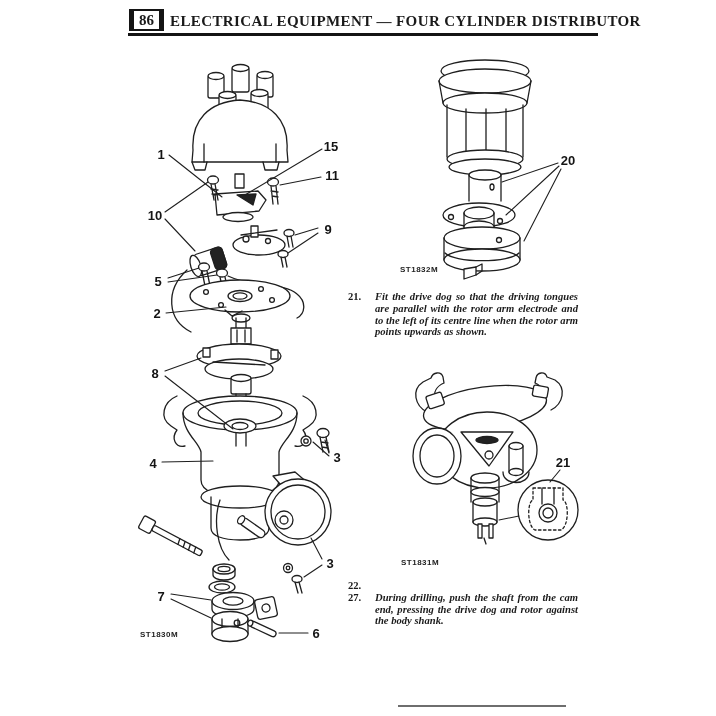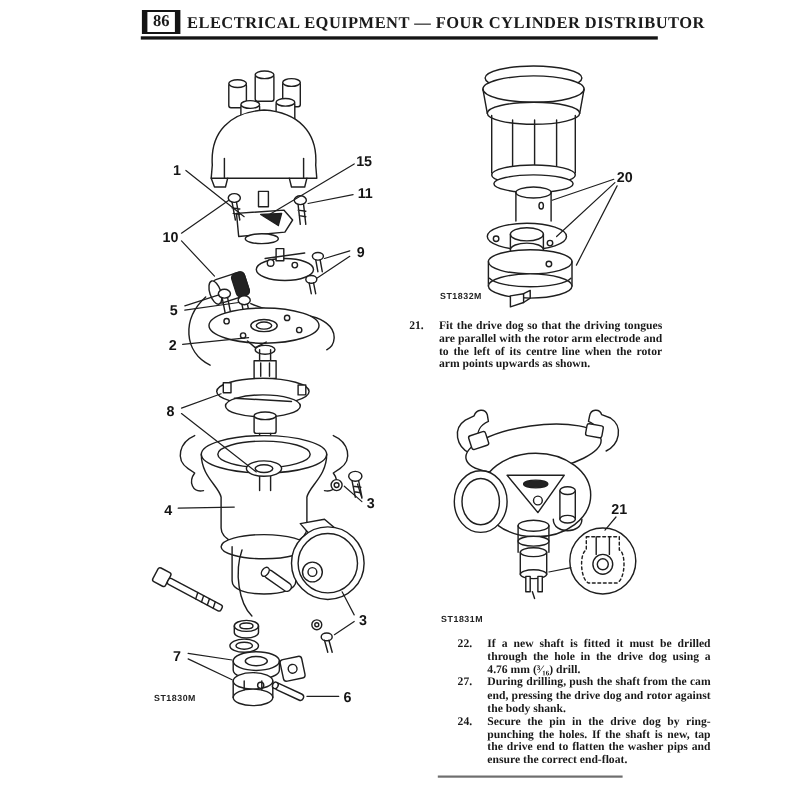"21." .steps { left: 372px -> 348px }
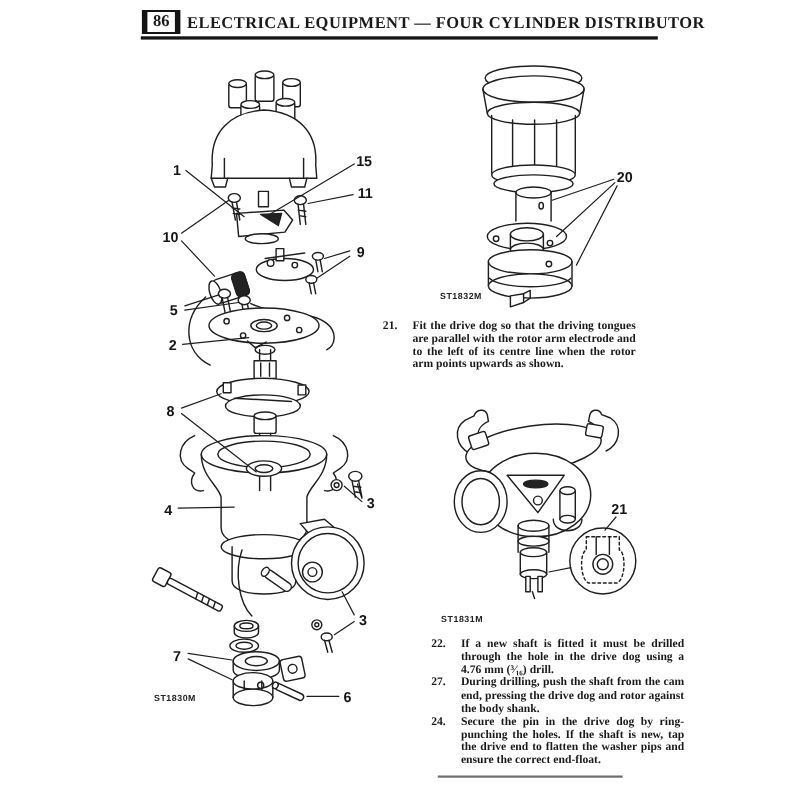"Fit the drive dog so" .step .txt { font-style: none -> italic }
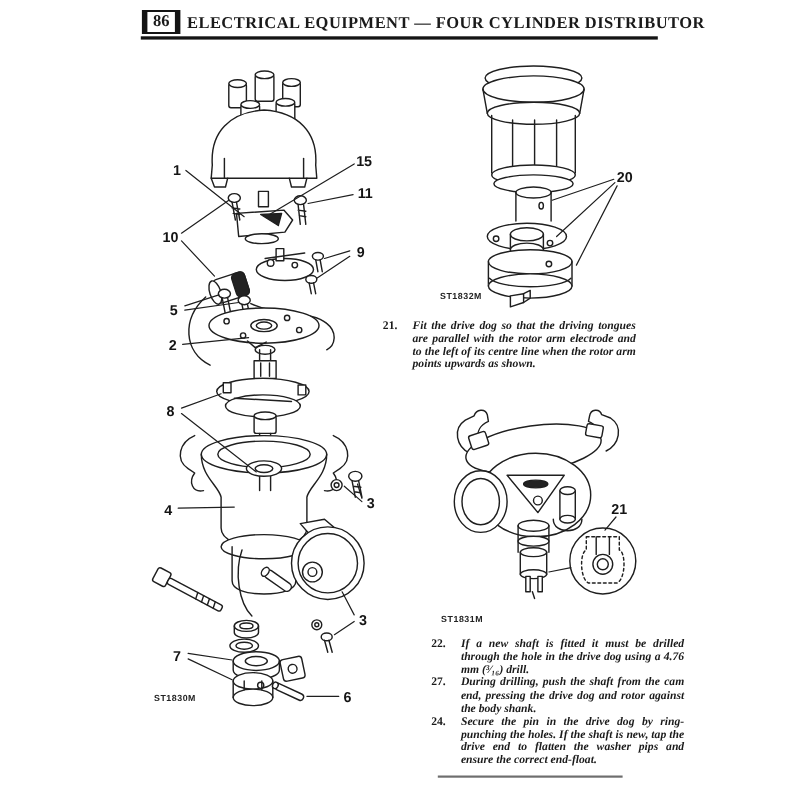"22." #steps-22-25 { margin-left: 44px -> none }
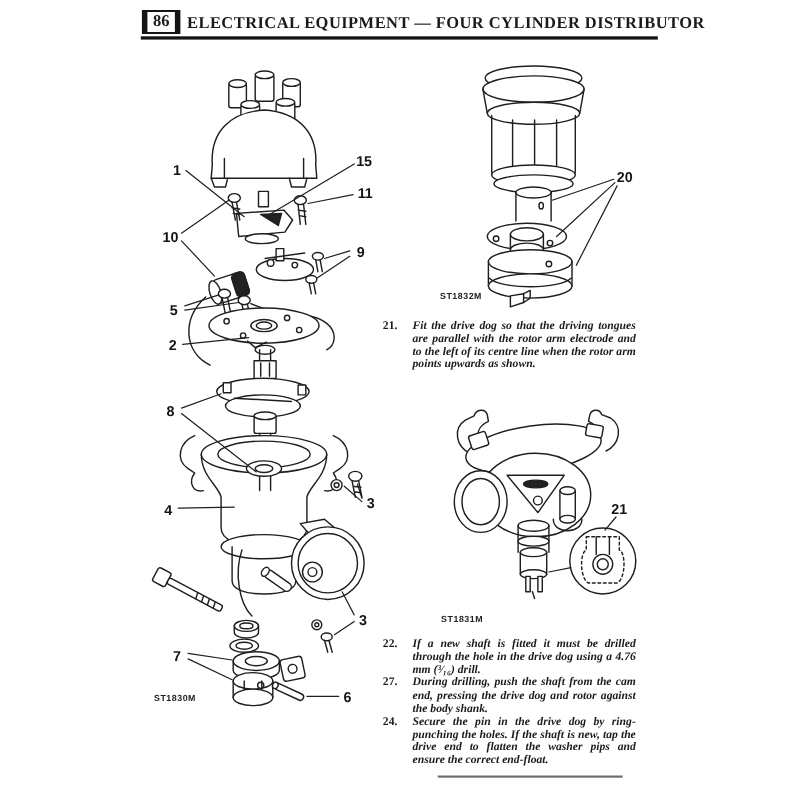"If a new shaft is" div.txt { html: <div>If a new shaft is fitted it must be drilled through the hole in the drive dog using a 4.76 mm (³⁄₁₆) drill.</div> -> none }
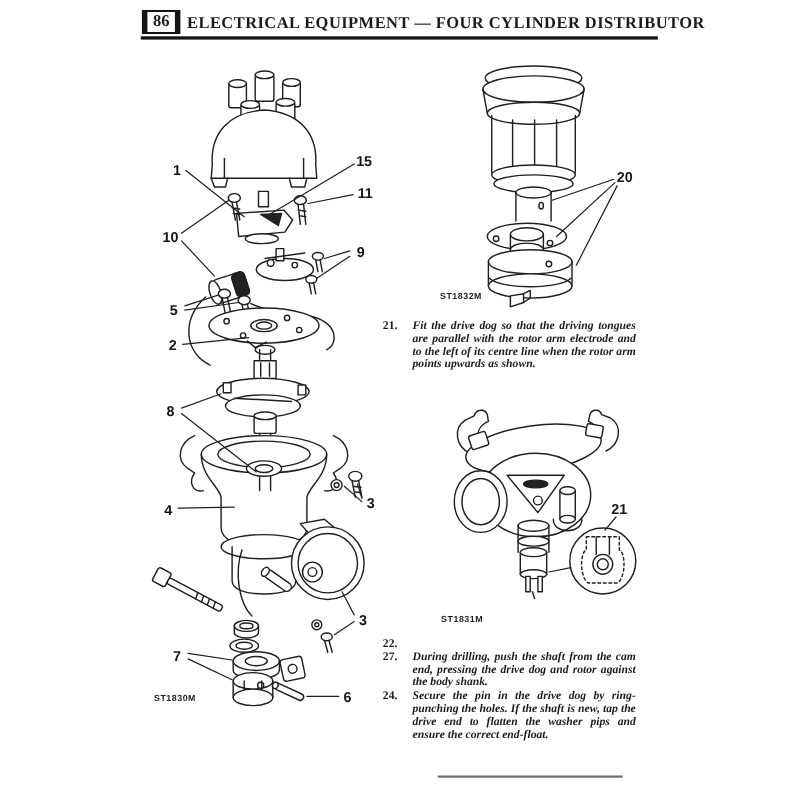"24." div.step { html: <div> <span>24.</span> <div>Secure the pin in the drive dog by ring-punching the holes. If the shaft is new, tap the drive end to flatten the washer pips and ensure the correct end-float.</div> </div> -> none }
